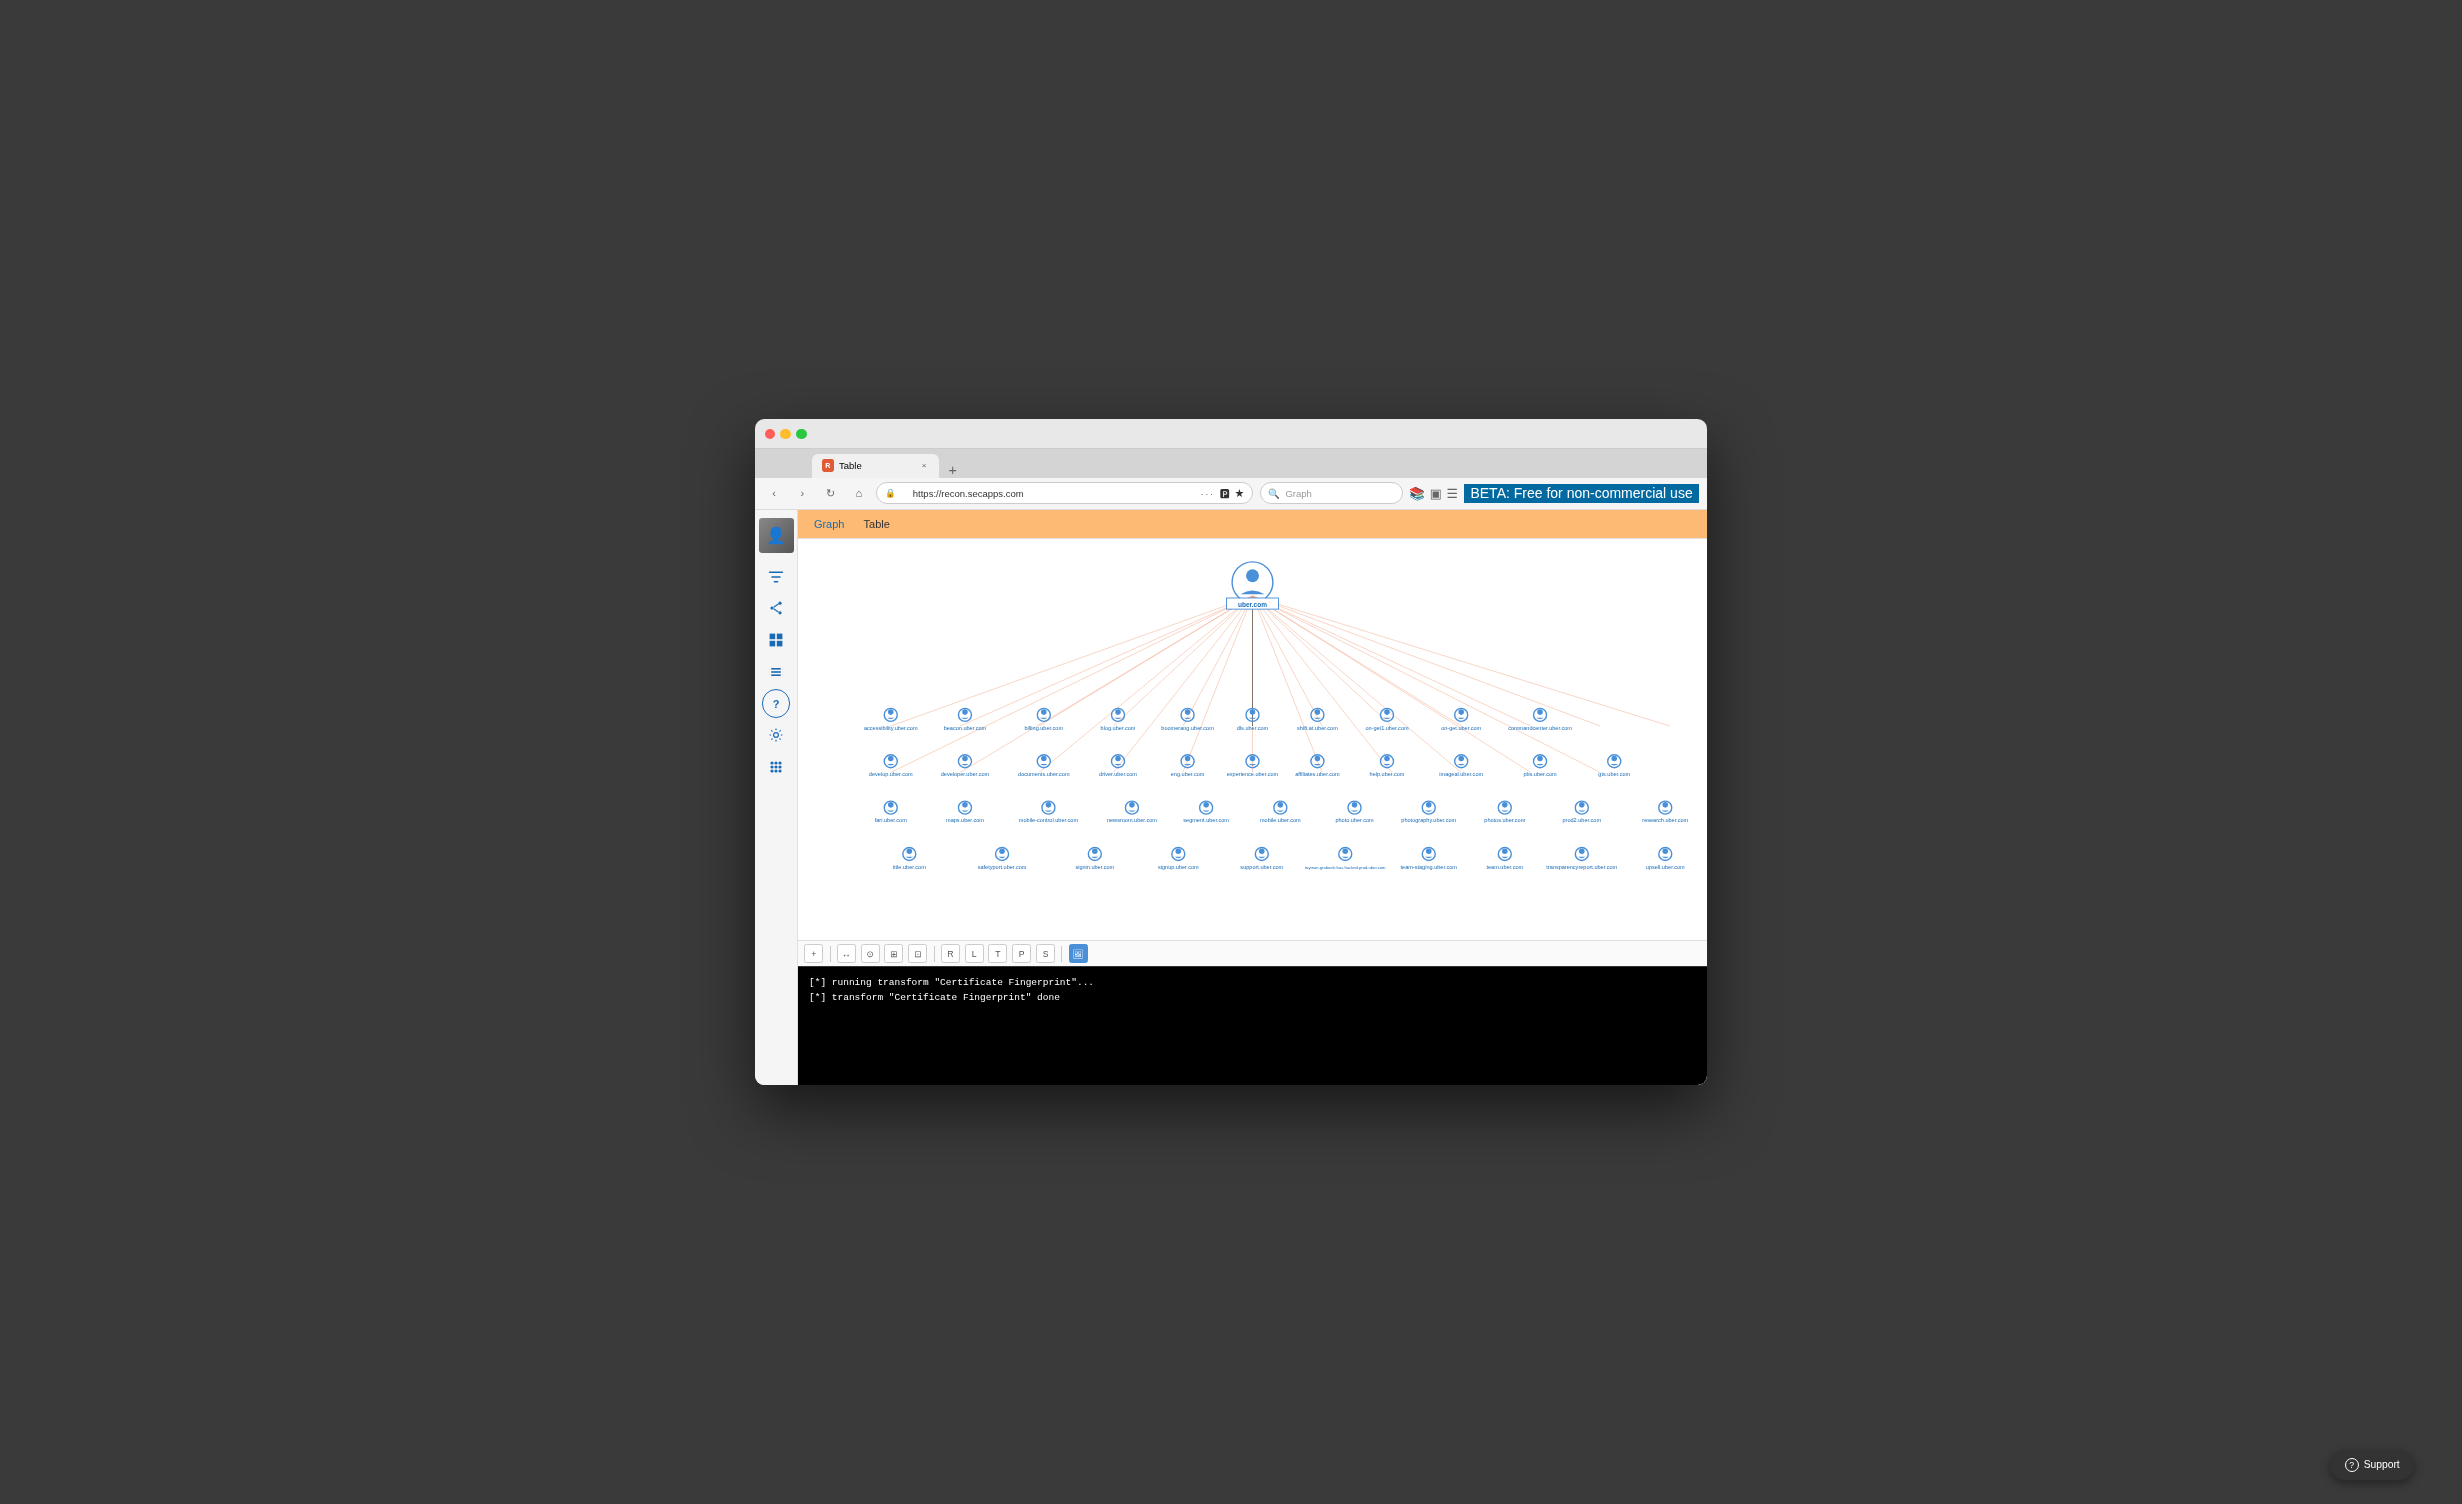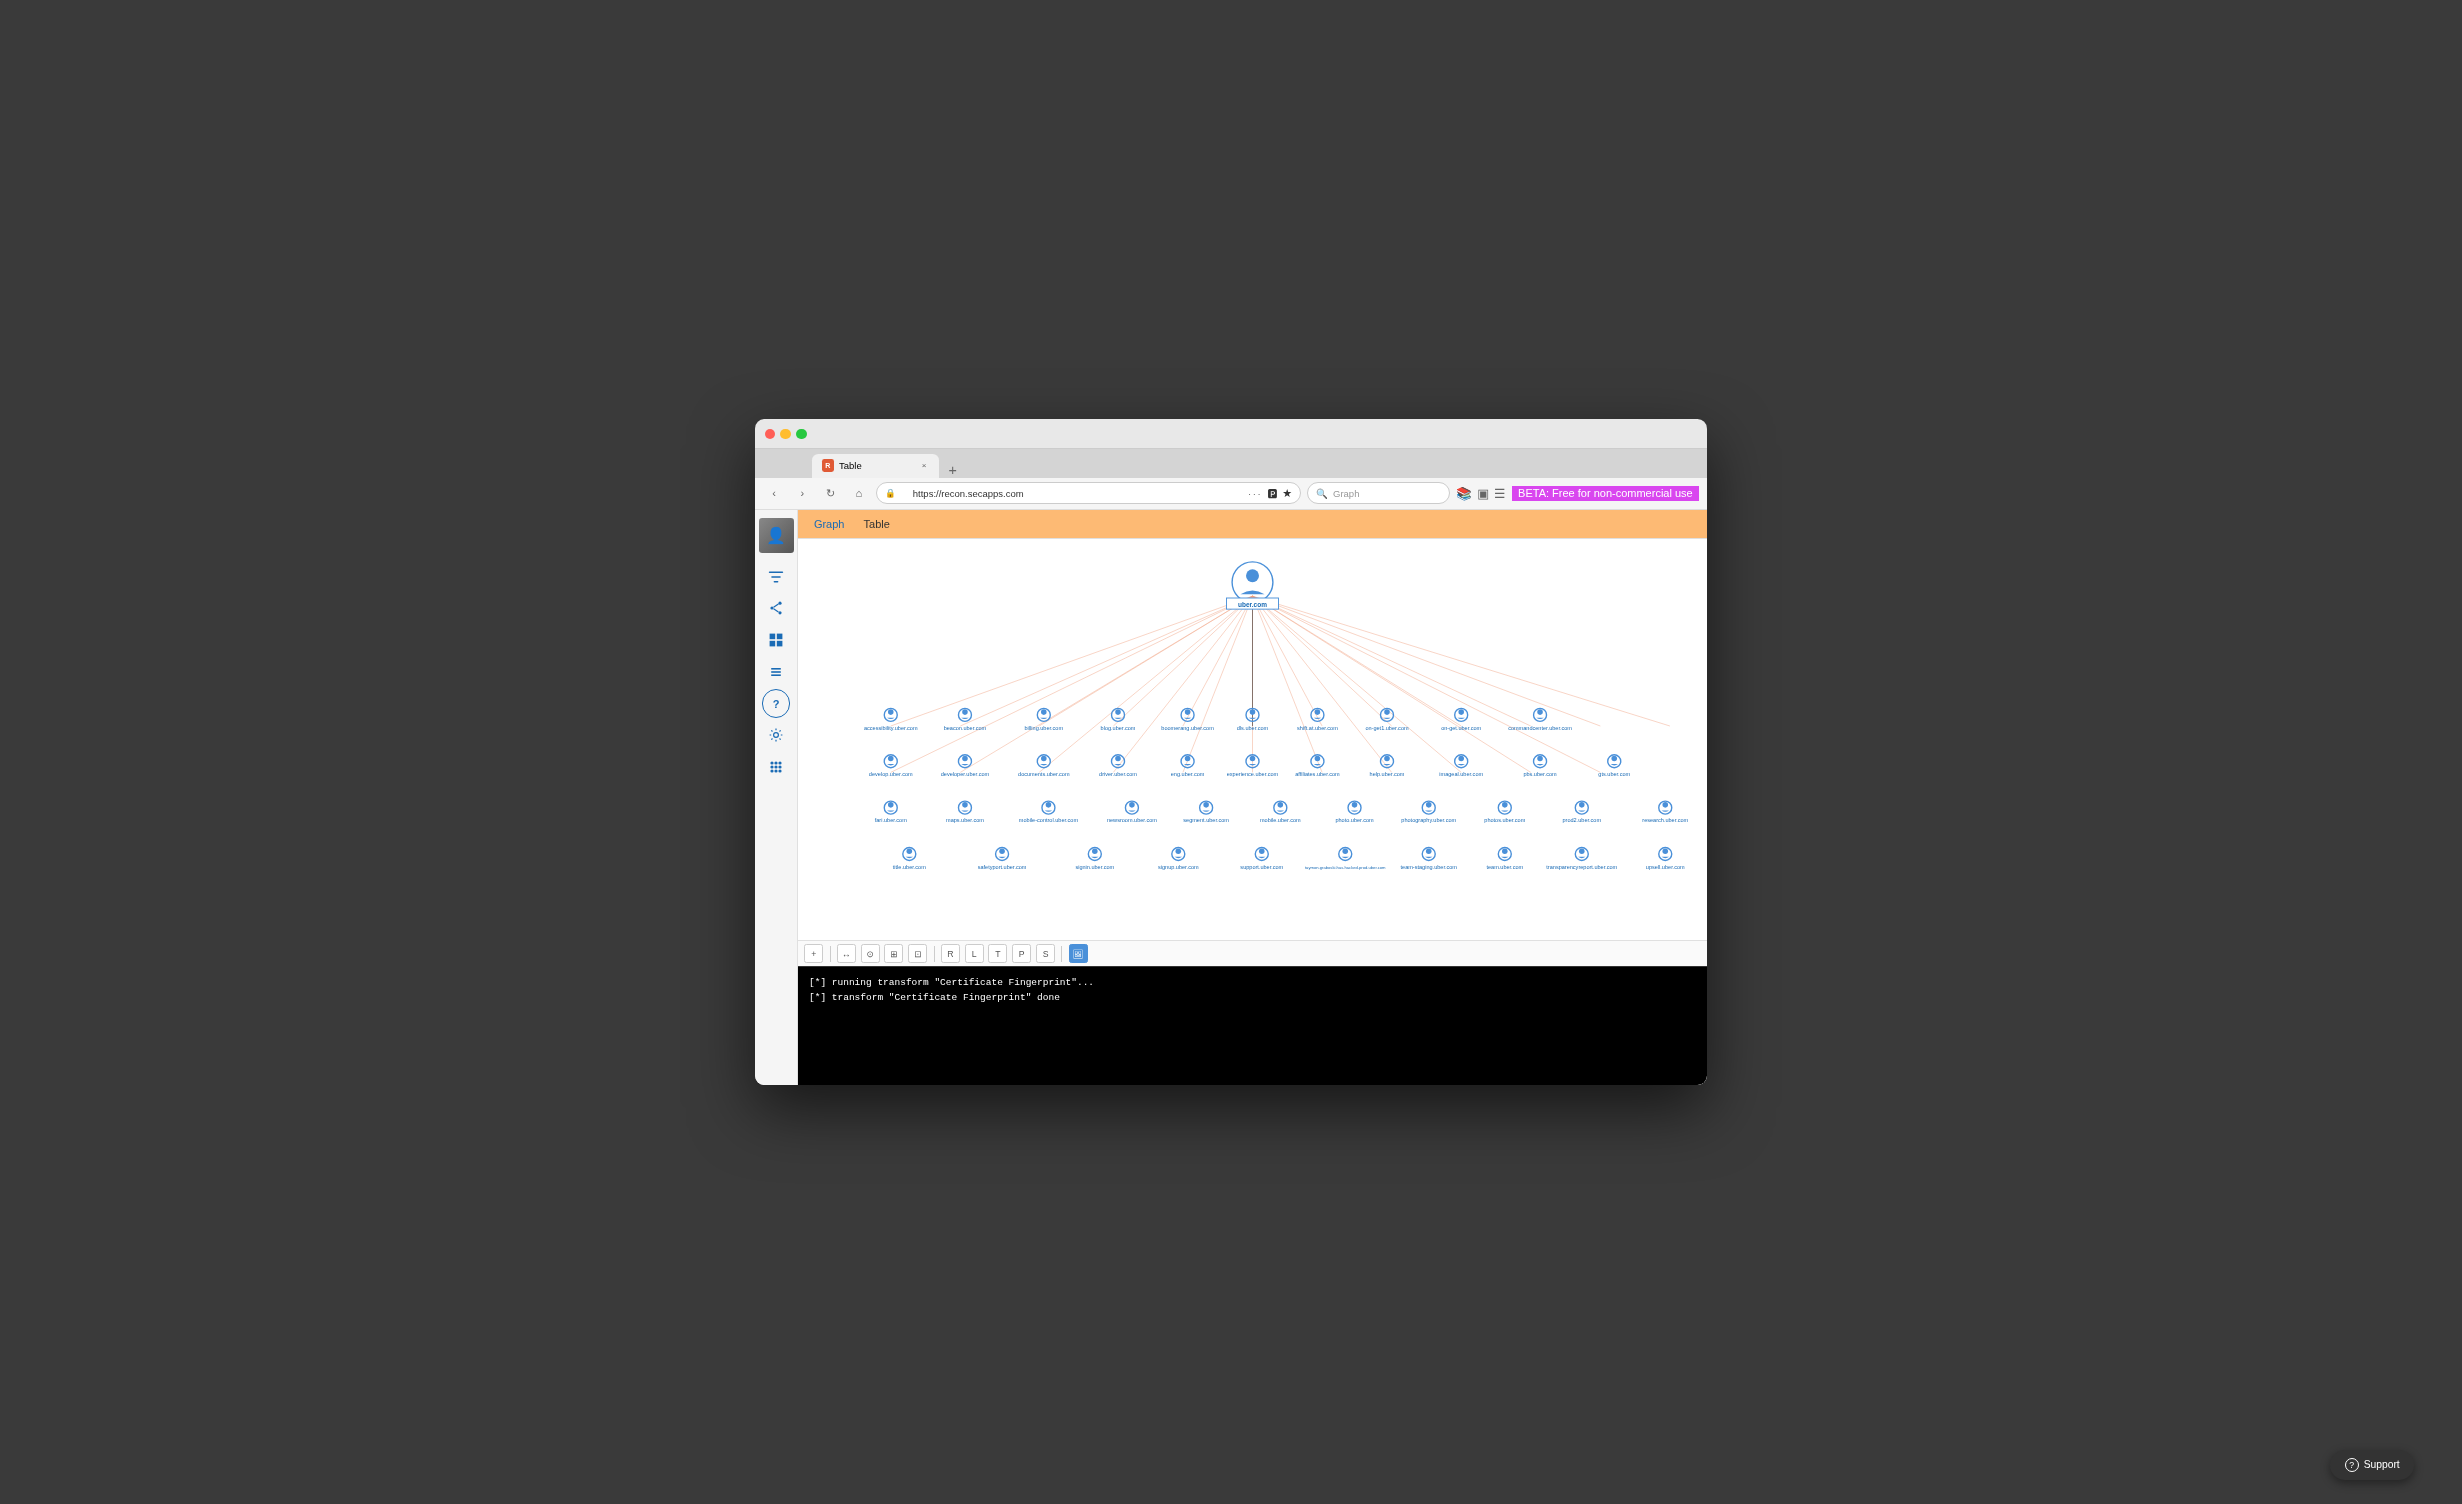"BETA: Free for non-commercial use" .beta-badge { background: #d946ef -> #0369a1; font-size: 11px -> 14px }
